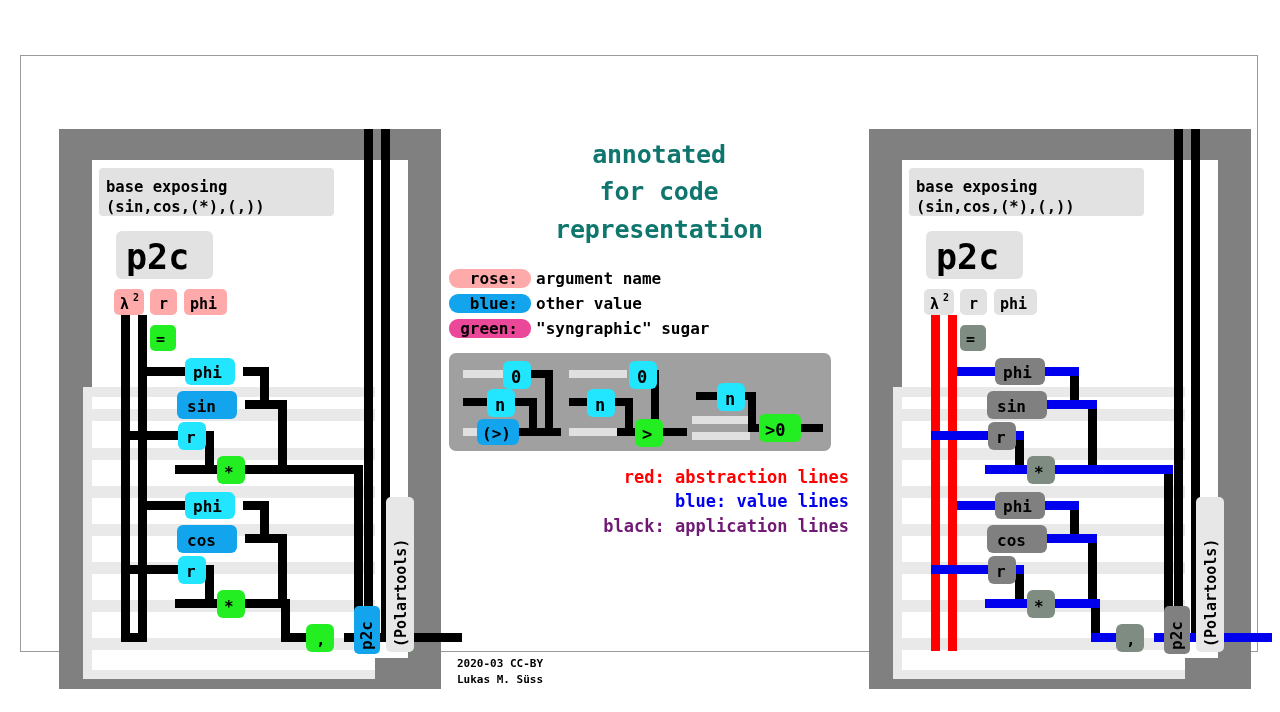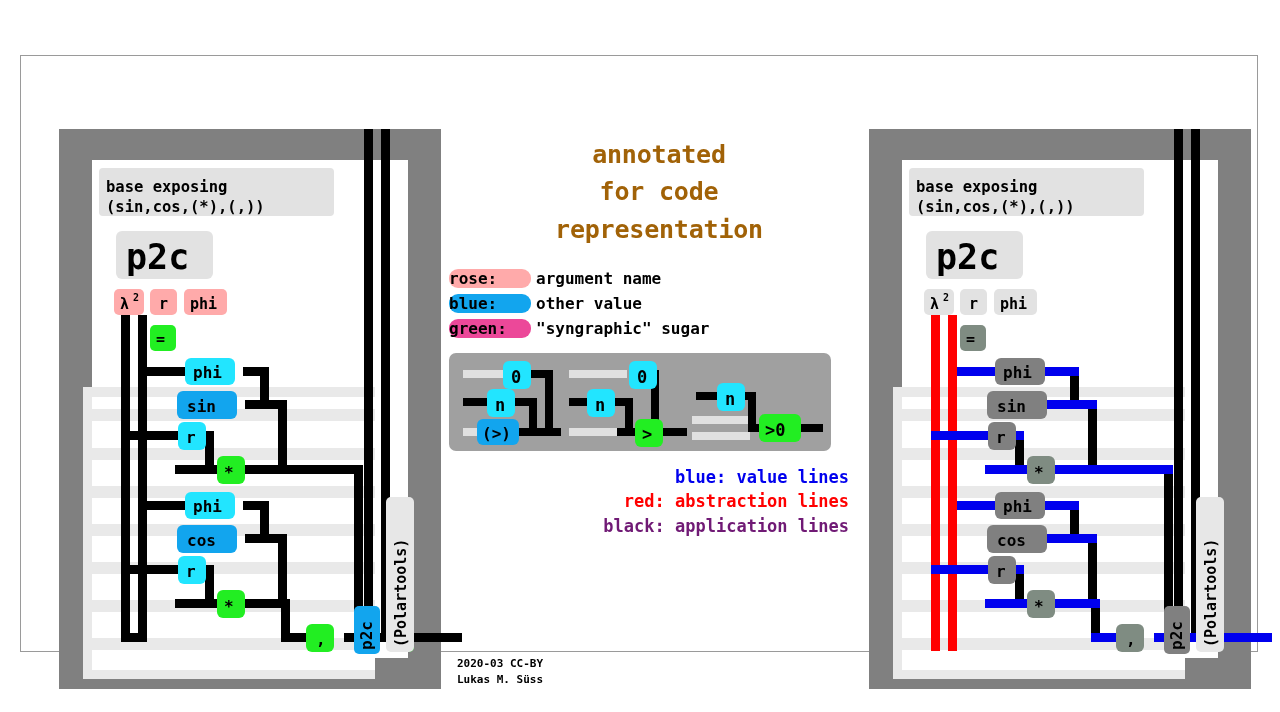"annotated" .title { color: #a16207 -> #0f766e }
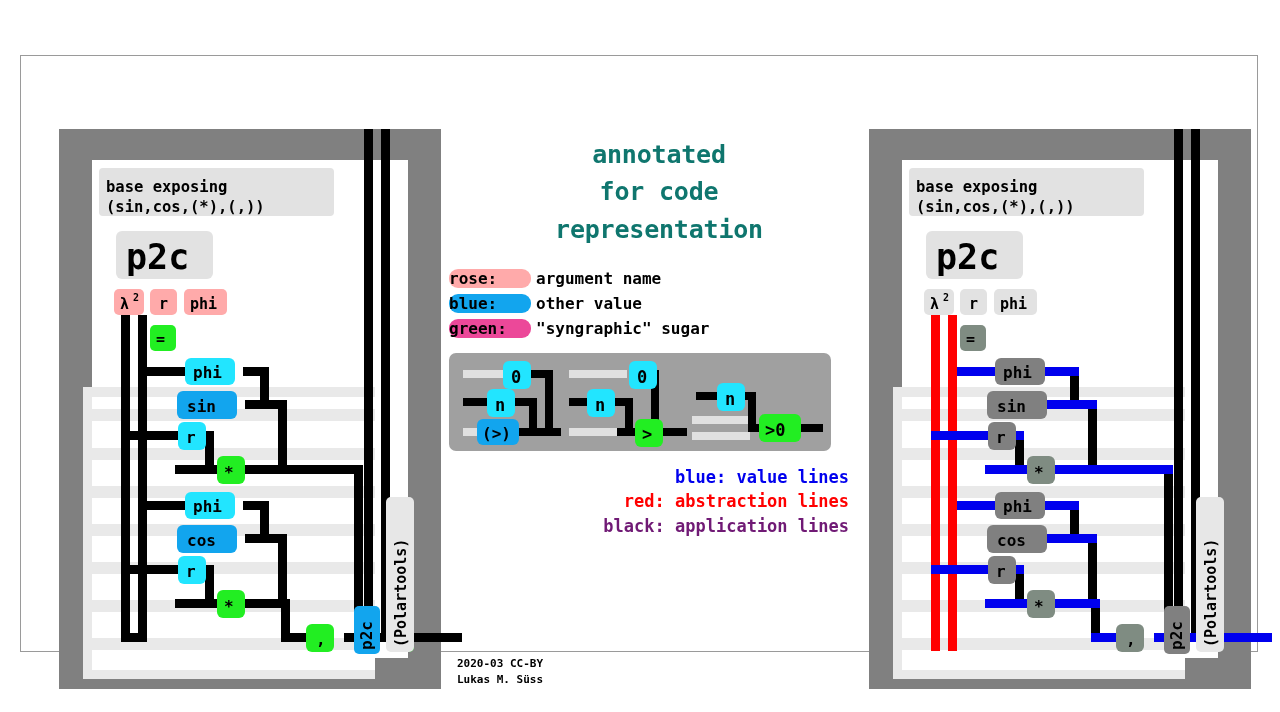"rose:" .legend-key { text-align: none -> right }
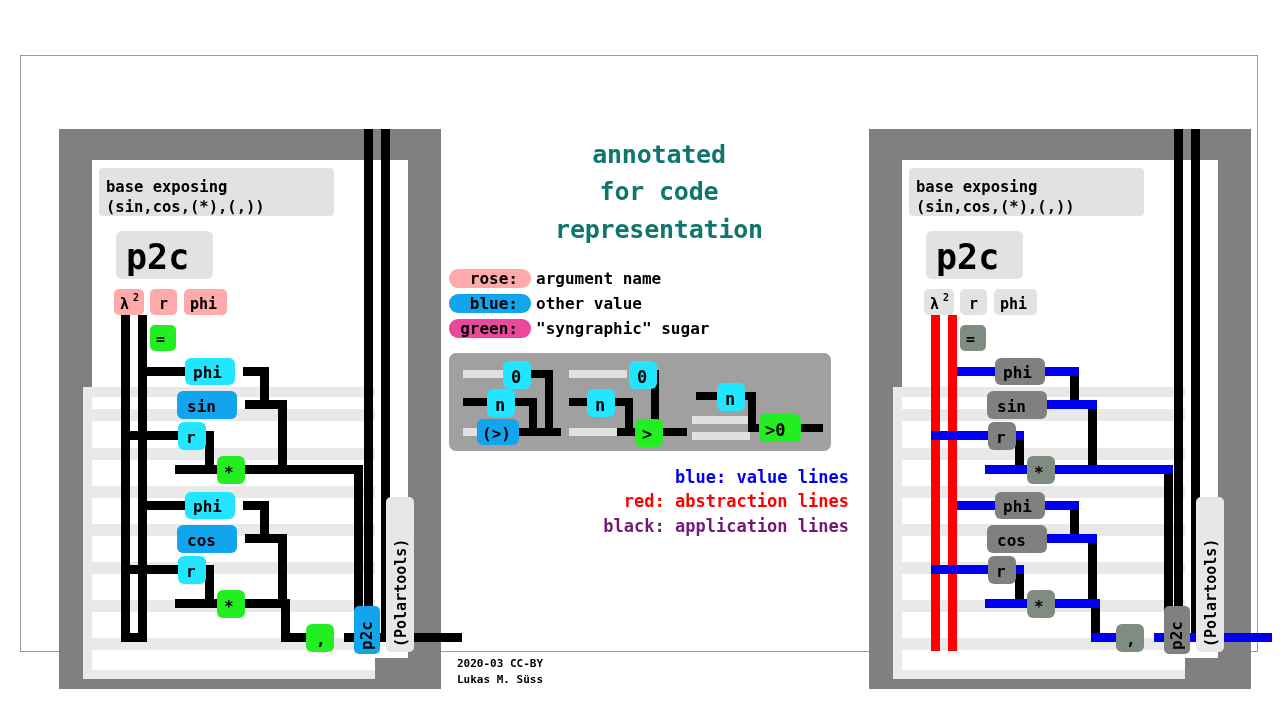"blue: value lines" div { order: before "red: abstraction lines" -> after "red: abstraction lines" }
